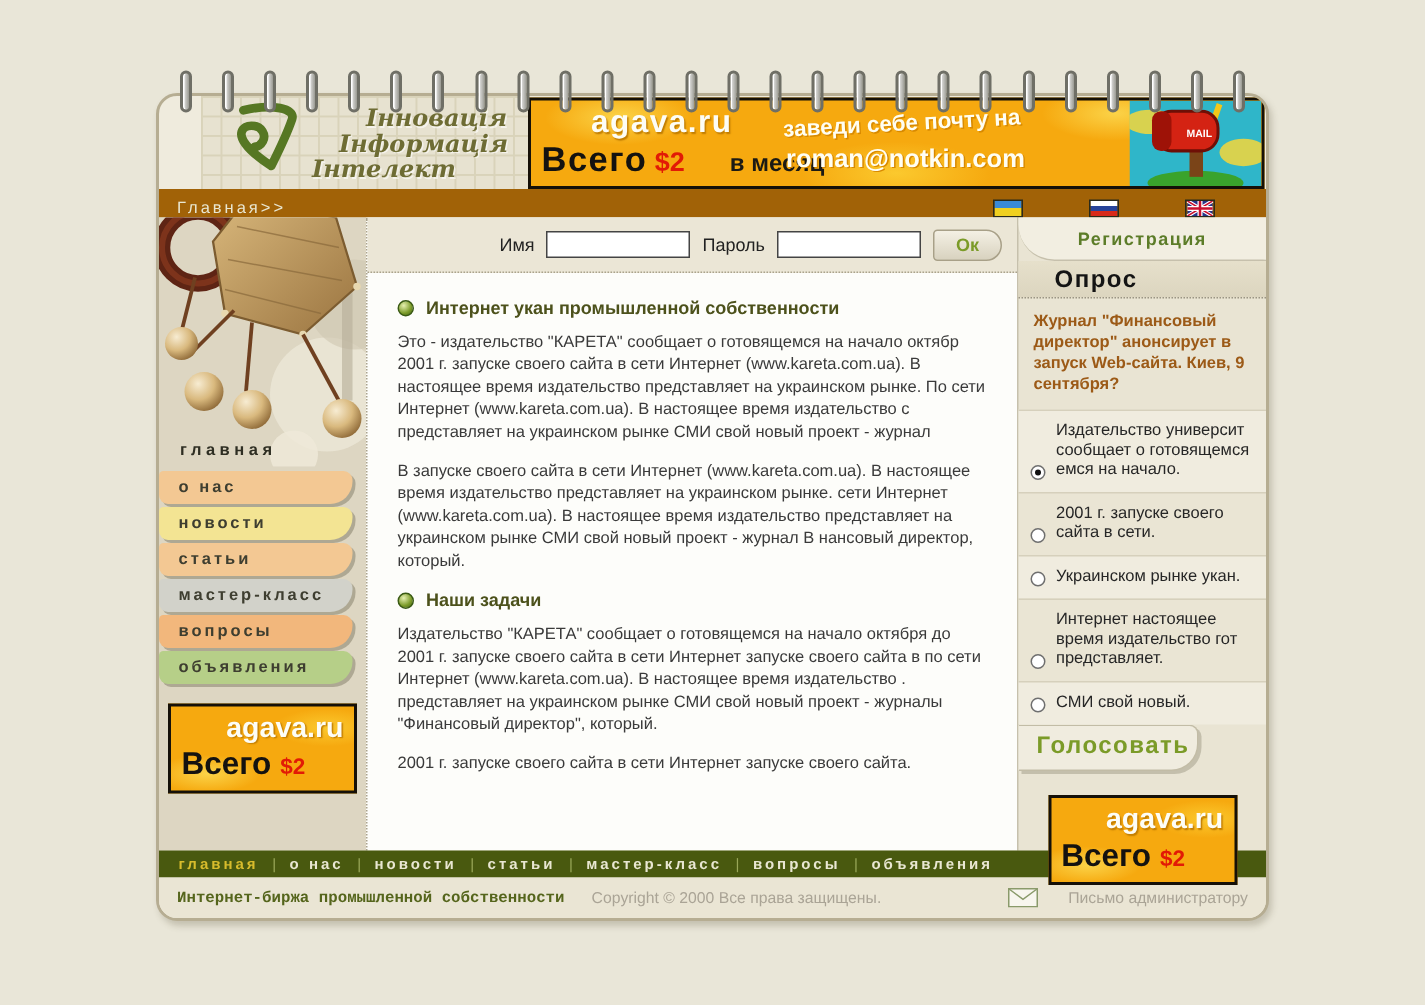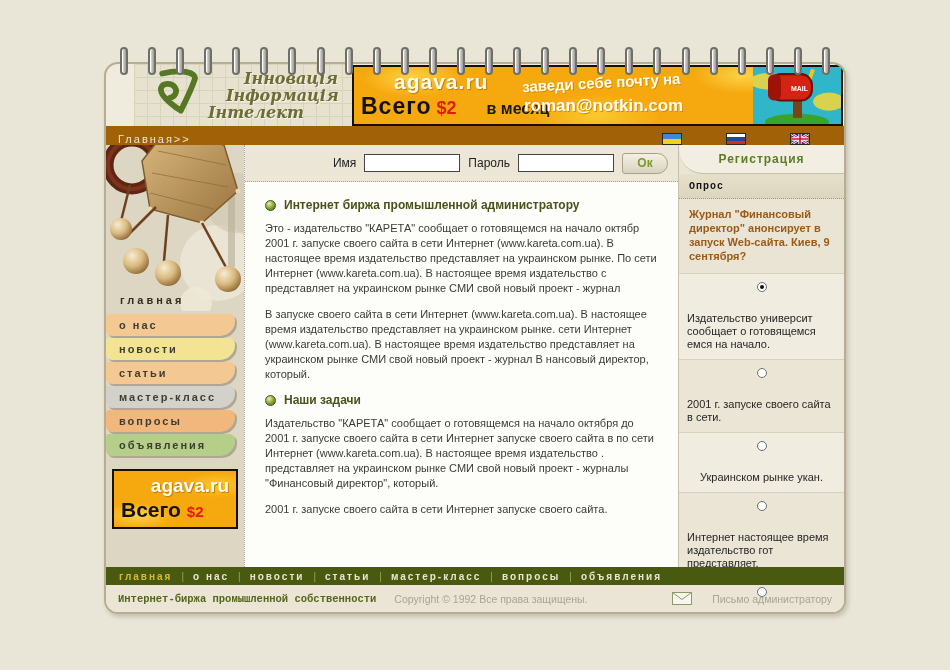"Опрос" .poll-title { font-family: Liberation Mono, monospace -> none; font-size: 10px -> 16px; padding-left: 10px -> 24px }
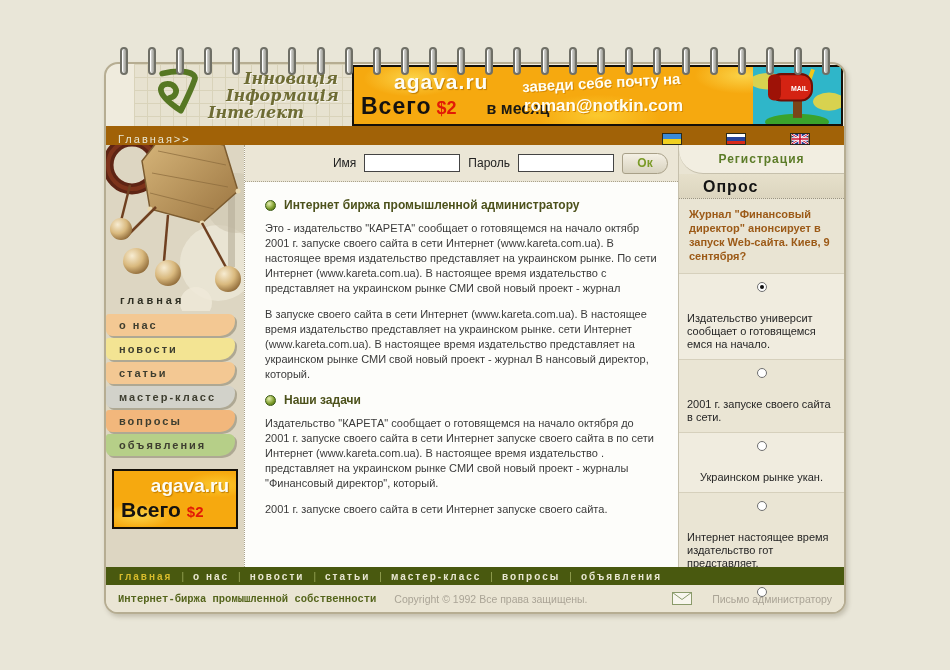"Интернет биржа промышленной" span.sec-title { text: биржа промышленной администратору -> укан промышленной собственности }
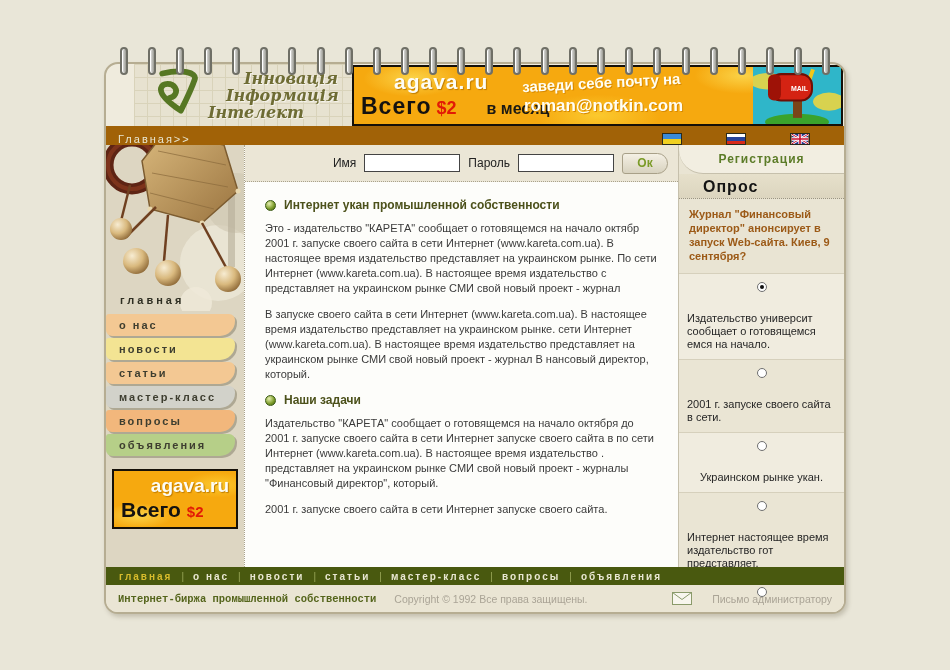"Издательство университ сообщает о" .opt { align-items: center -> flex-end; flex-direction: column -> none; gap: 20px -> 7px }
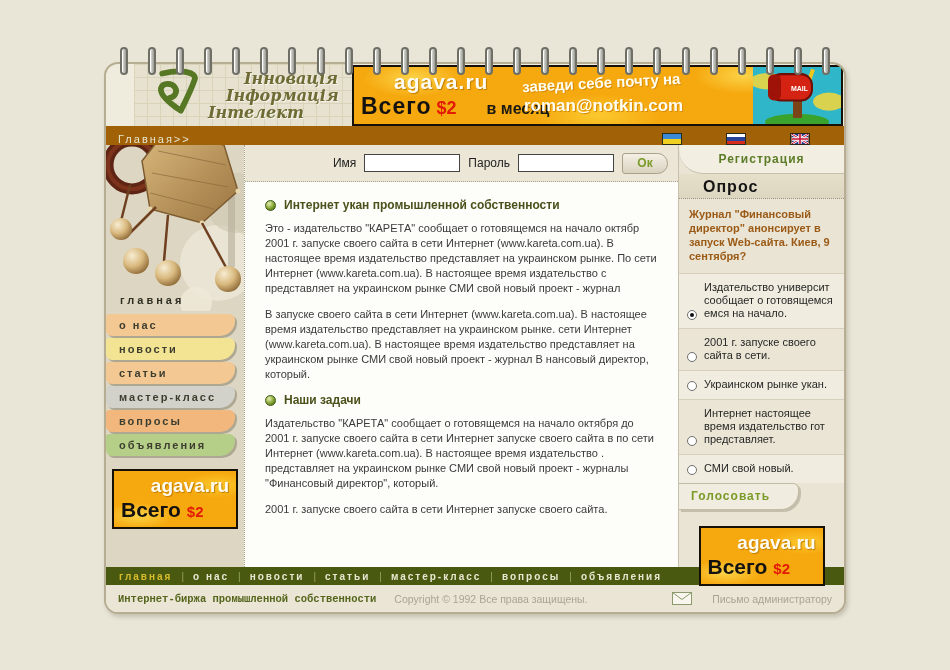"Голосовать" .vote-btn { font-size: 12px -> 16px }
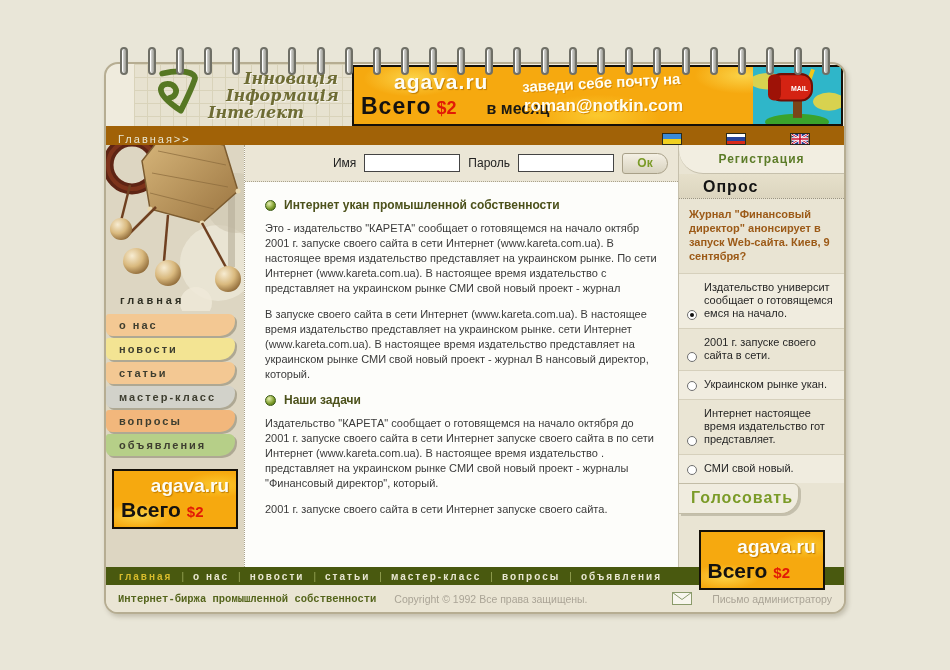"Copyright © 1992 Все права" span.copyright { text: 1992 -> 2000 }
